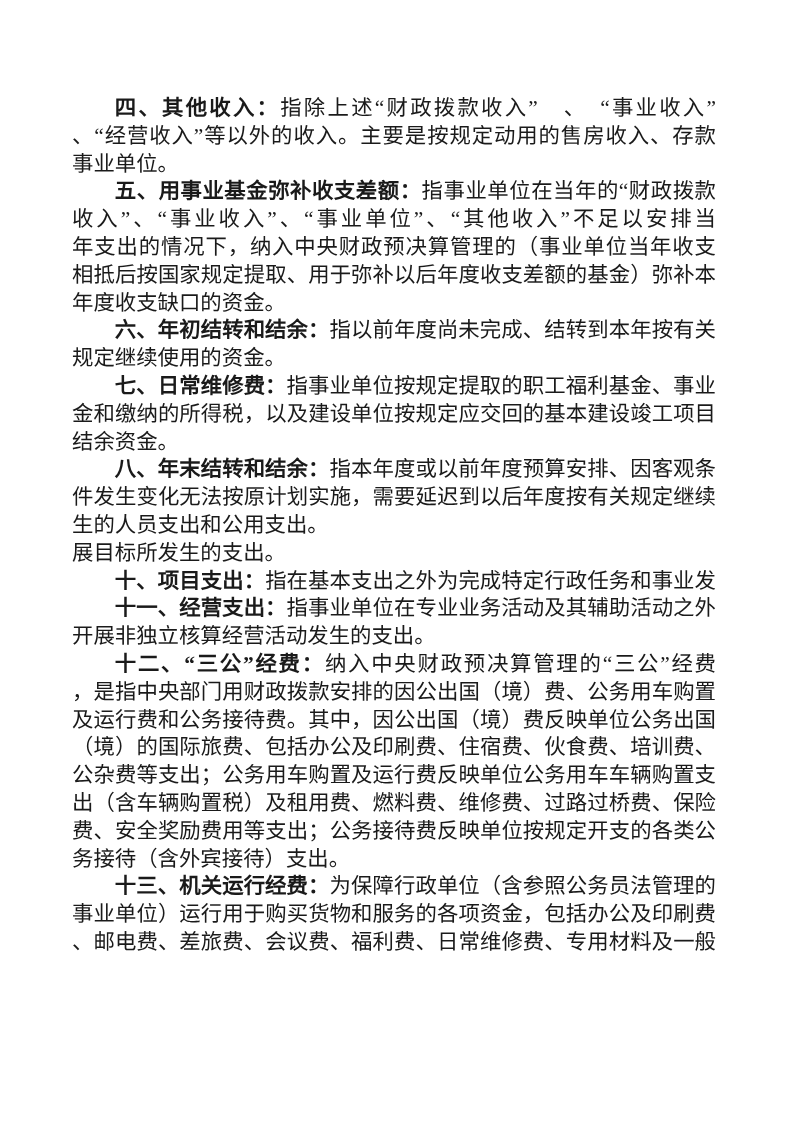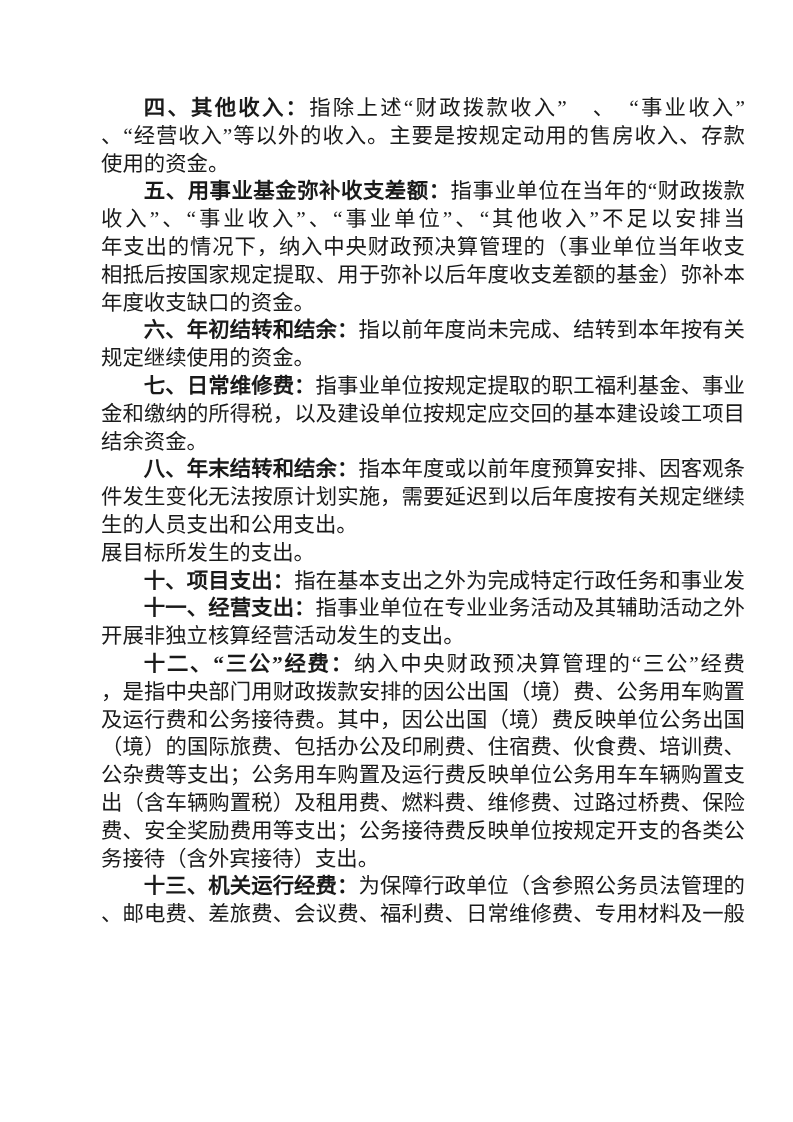"四、其他收入：指除上述“财政拨款收入” 、 “事业收入”" .textblock { margin-left: 29px -> none }
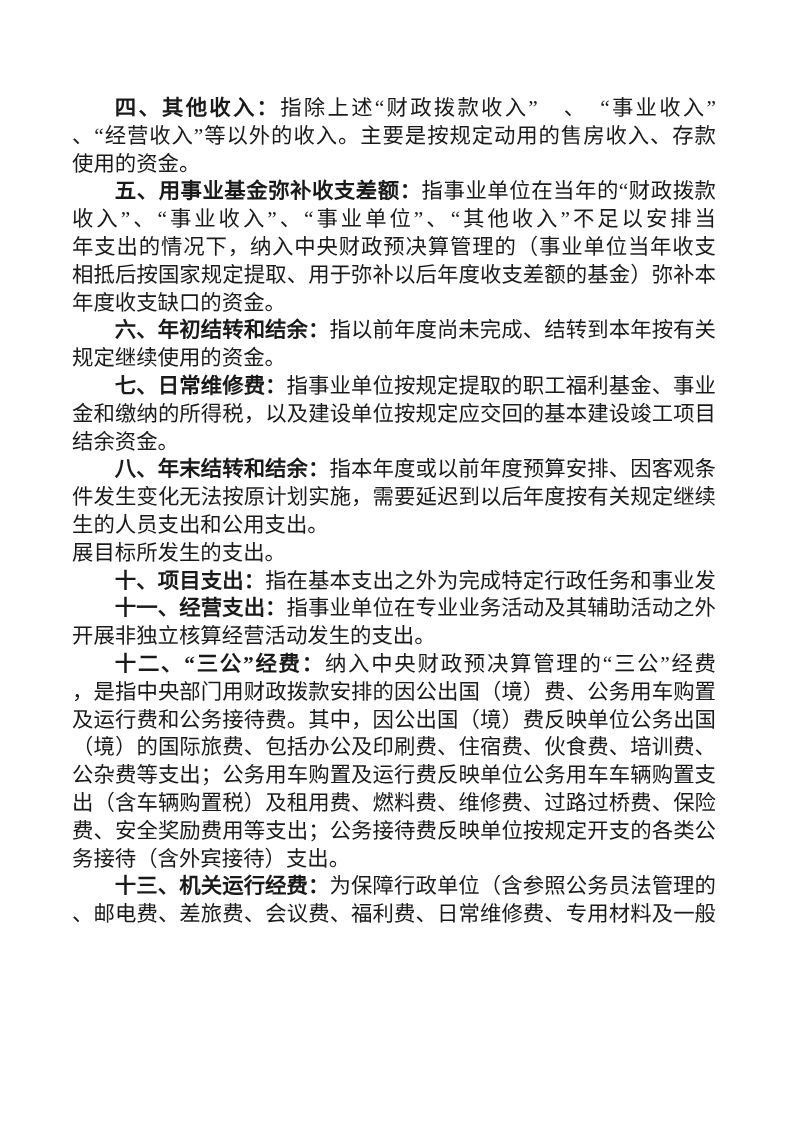"使用的资金。" div.line { text: 使用的资金 -> 事业单位 }
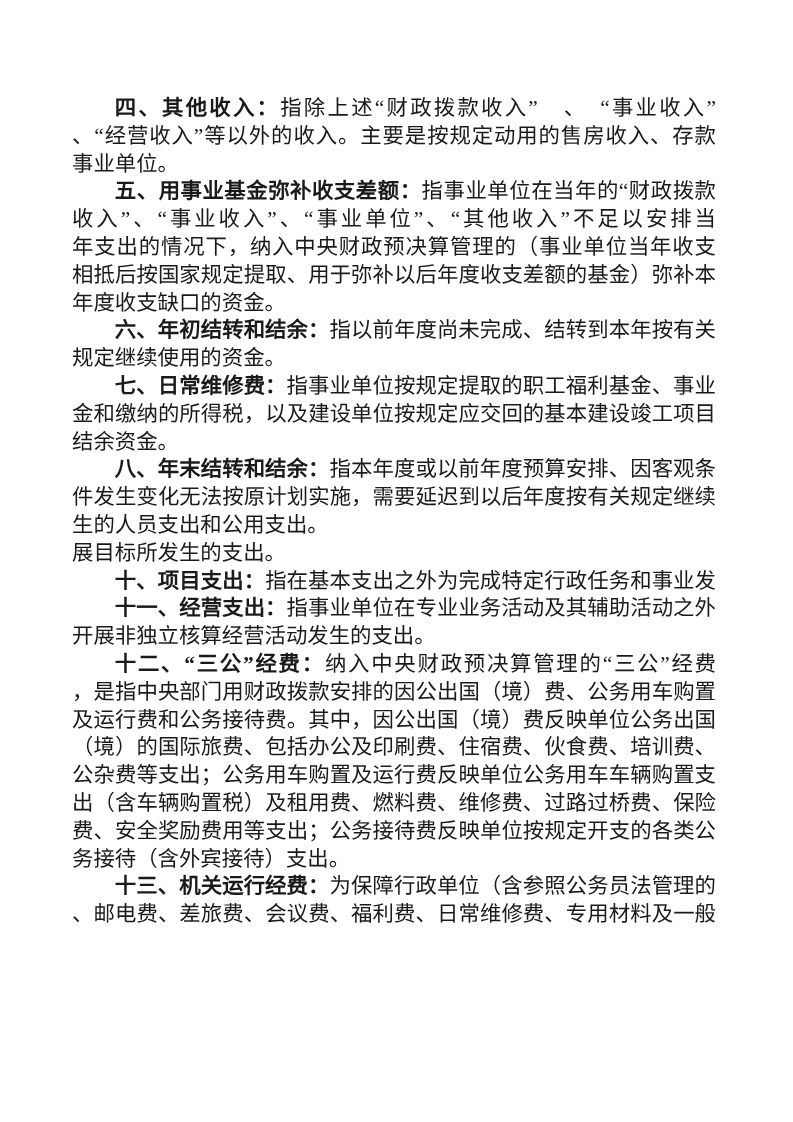"事业单位）运行用于购买货物和服务的各项资金，包括办公及印刷费" div.line { html: none -> <div>事业单位）运行用于购买货物和服务的各项资金，包括办公及印刷费</div> }
